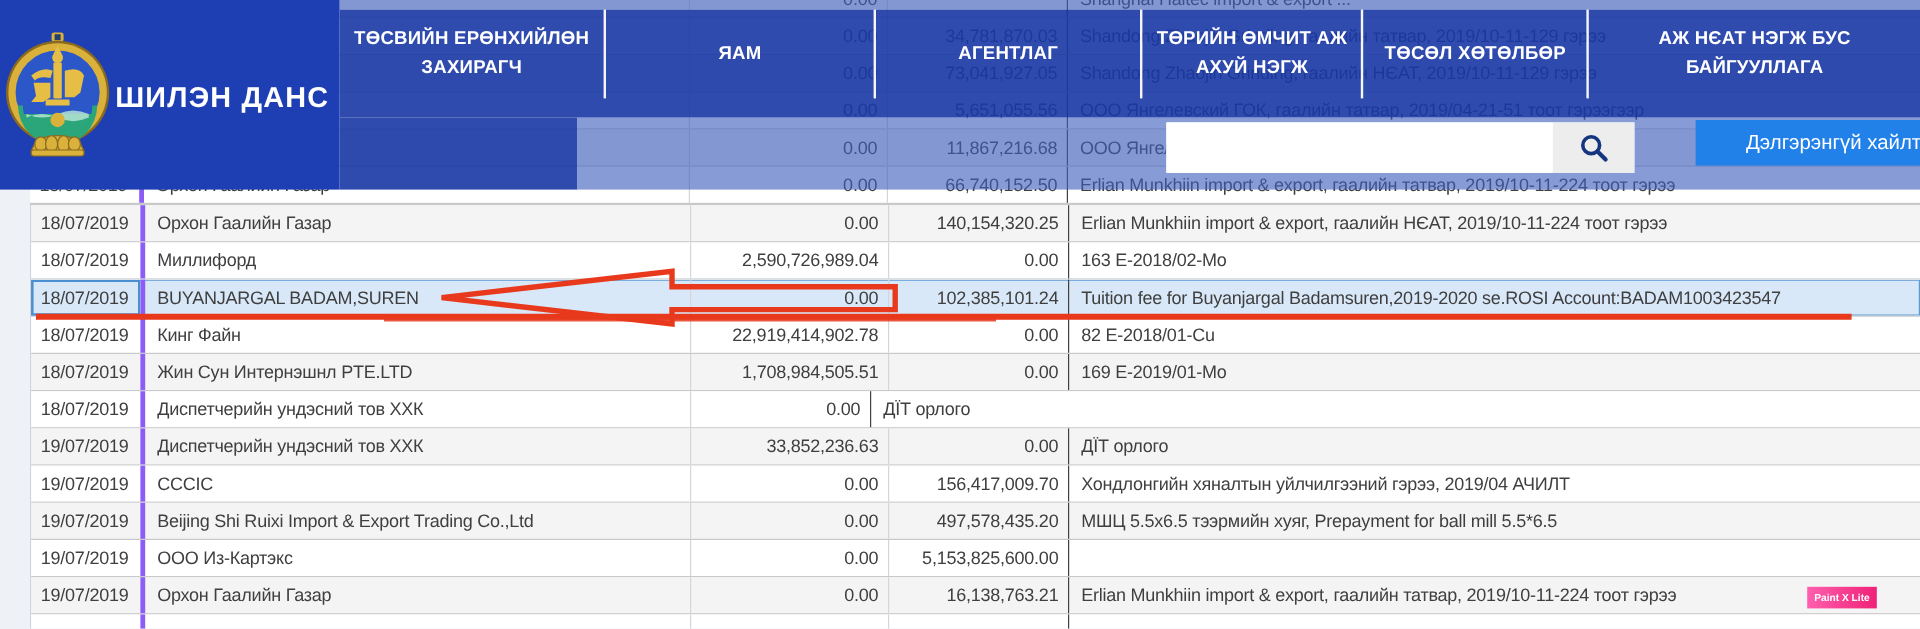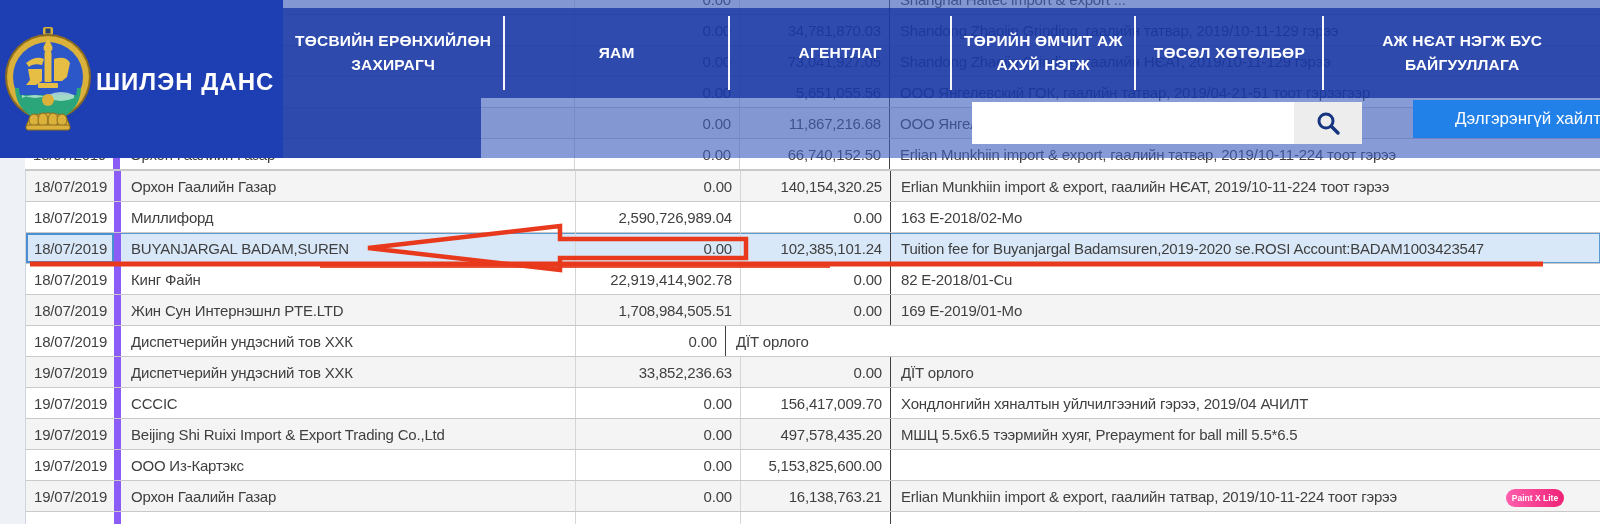"ТӨСВИЙН ЕРӨНХИЙЛӨН ЗАХИРАГЧ" .band-dark { align-items: center -> flex-start }
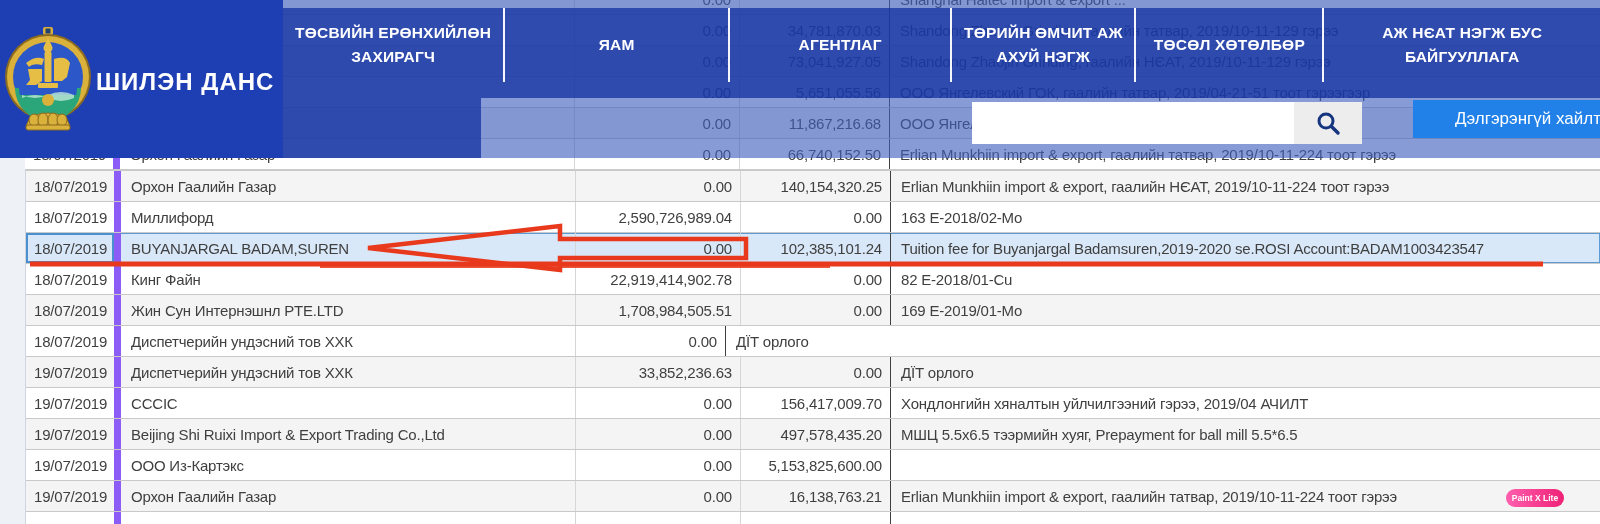"18/07/2019" .c-date { border-right: 7px solid #8b5cf6 -> 4px solid #8b5cf6 }
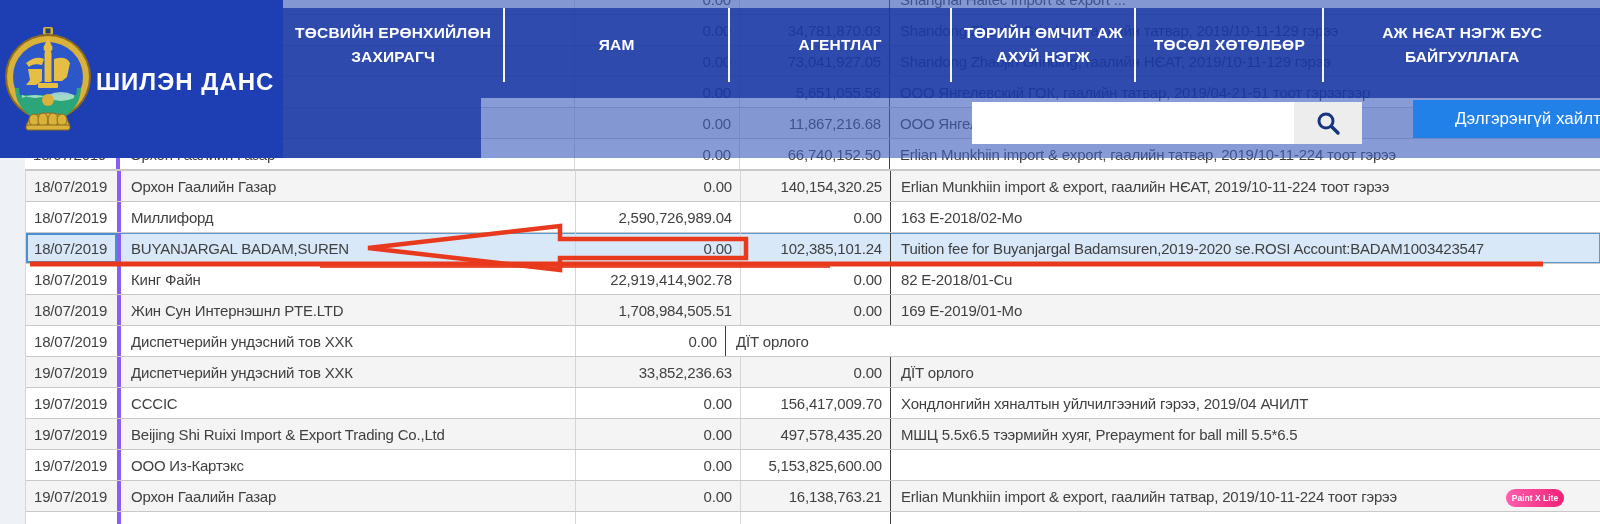"Paint X Lite" .watermark { border-radius: 9px -> 0 }
